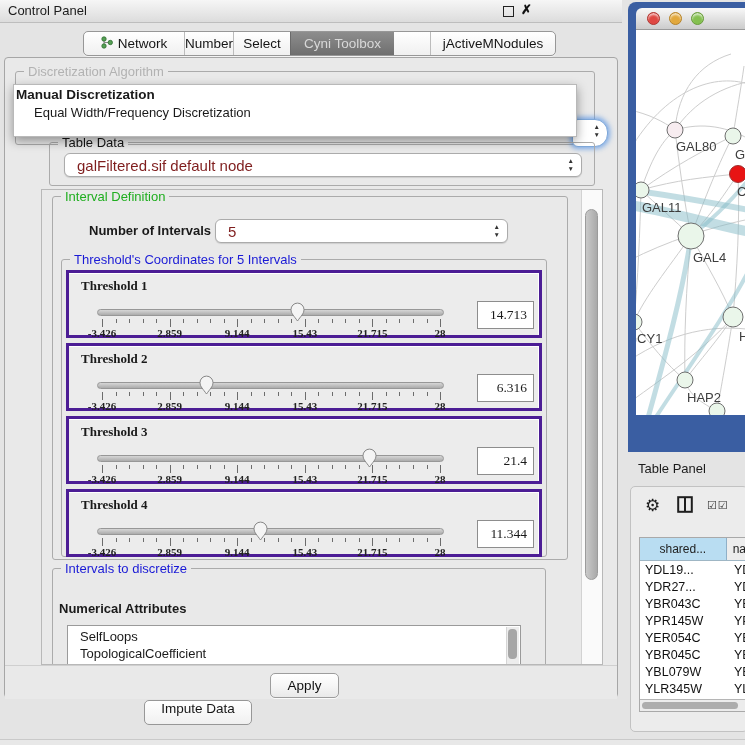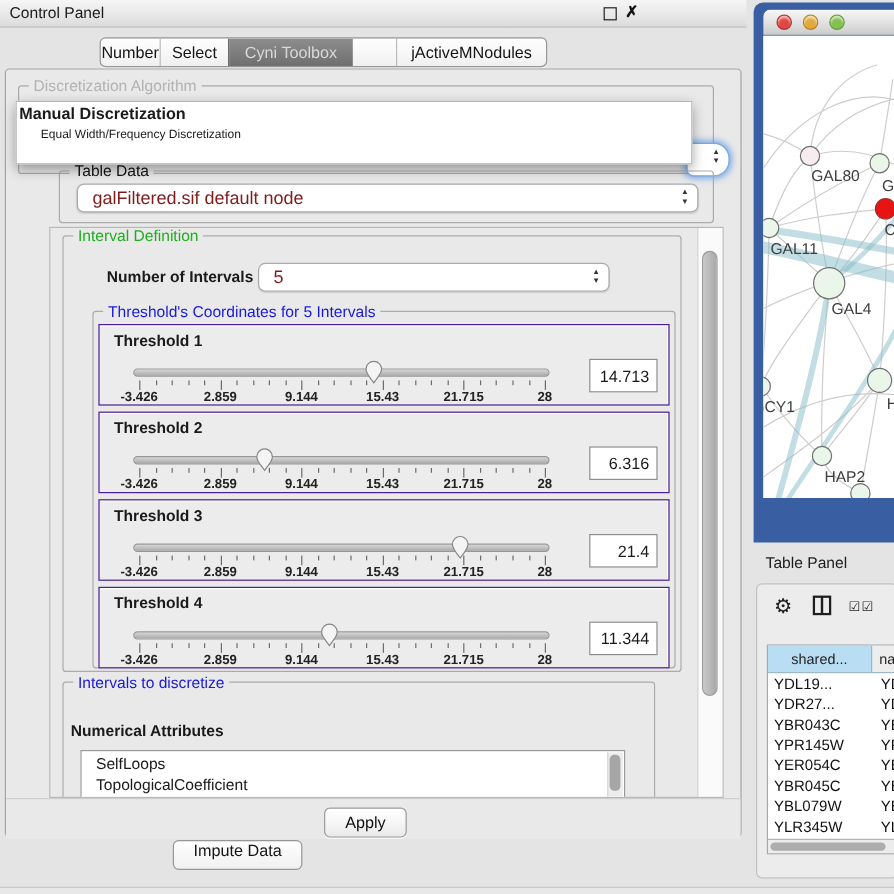"Network" div.seg { html: none -> <div> <span><svg> <line></line> <line></line> <circle></circle> <circle></circle> <circle></circle> </svg></span> <span>Network</span> </div> }
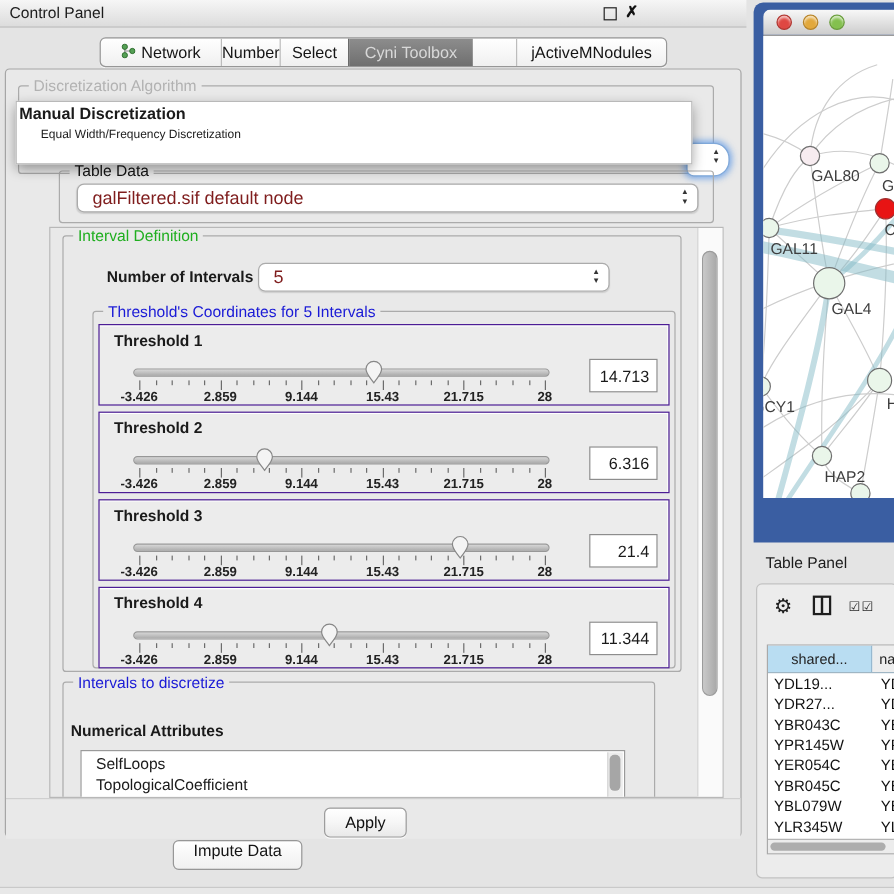"Equal Width/Frequency Discretization" .prow.n { font-size: 10px -> 13px }
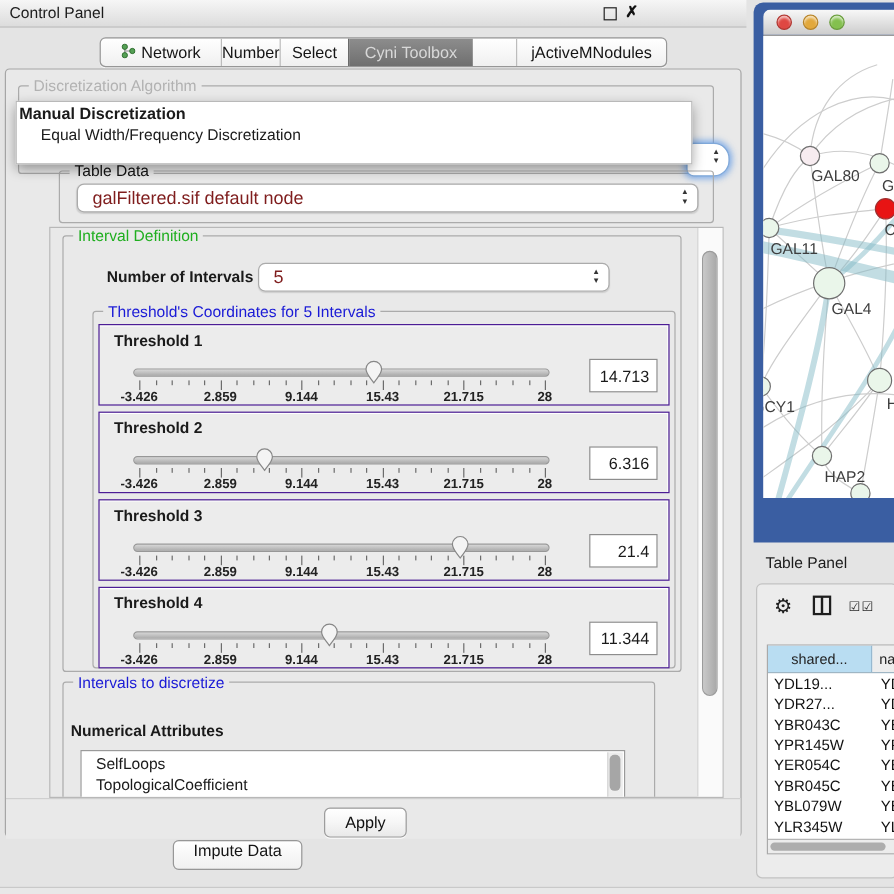"Threshold's Coordinates for 5 Intervals" #threshGroup { left: 24px -> 8px }
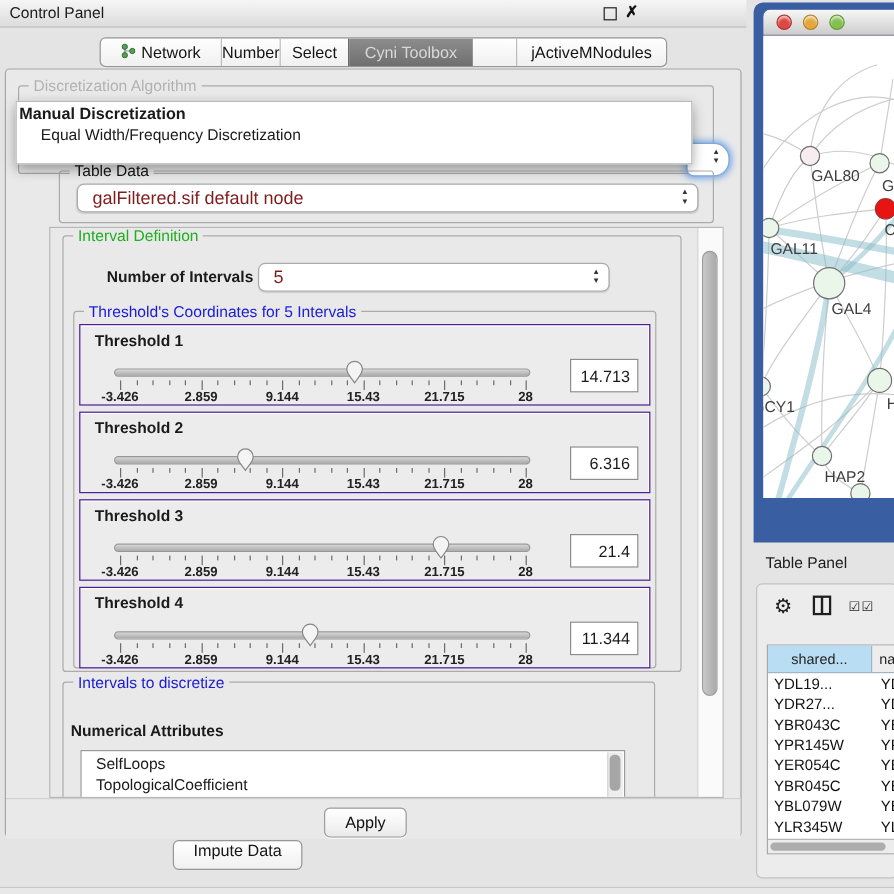"Threshold 1" .tbox { border: 1px solid #4c1d95 -> 3px solid #4c1d95; font-family: none -> Liberation Serif, serif }
